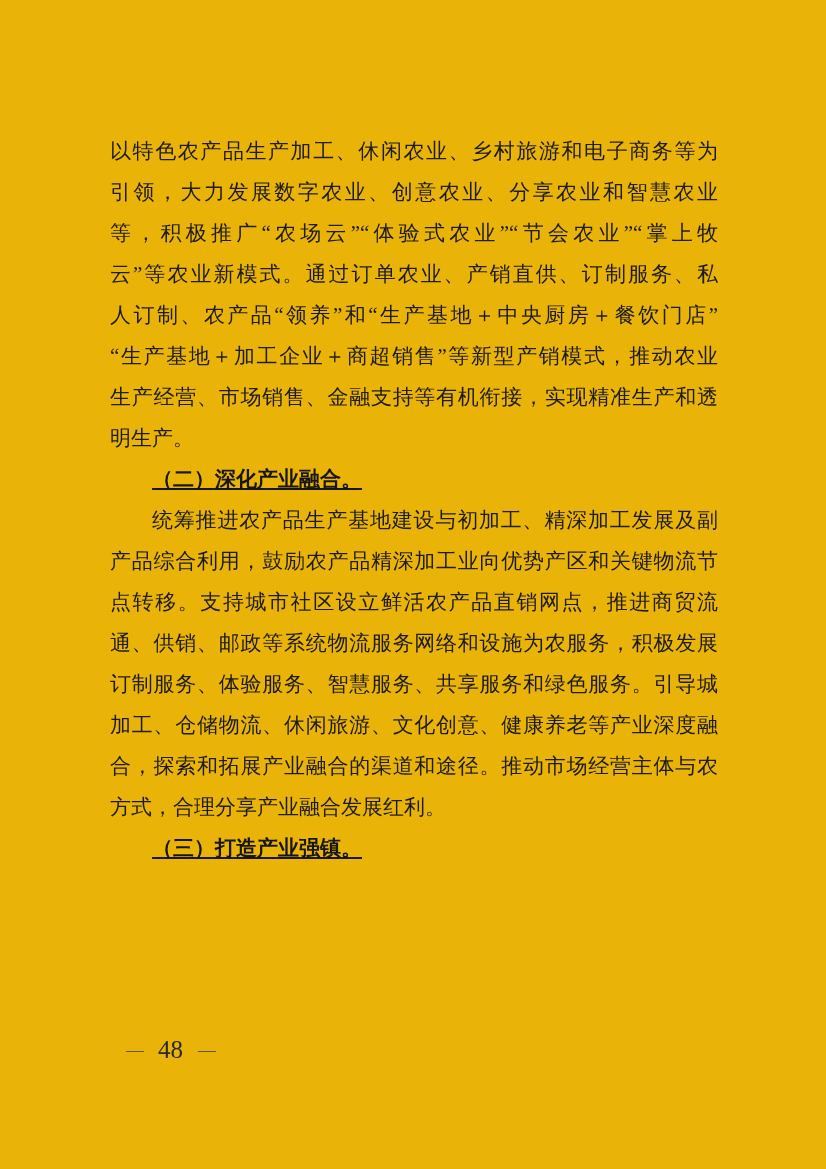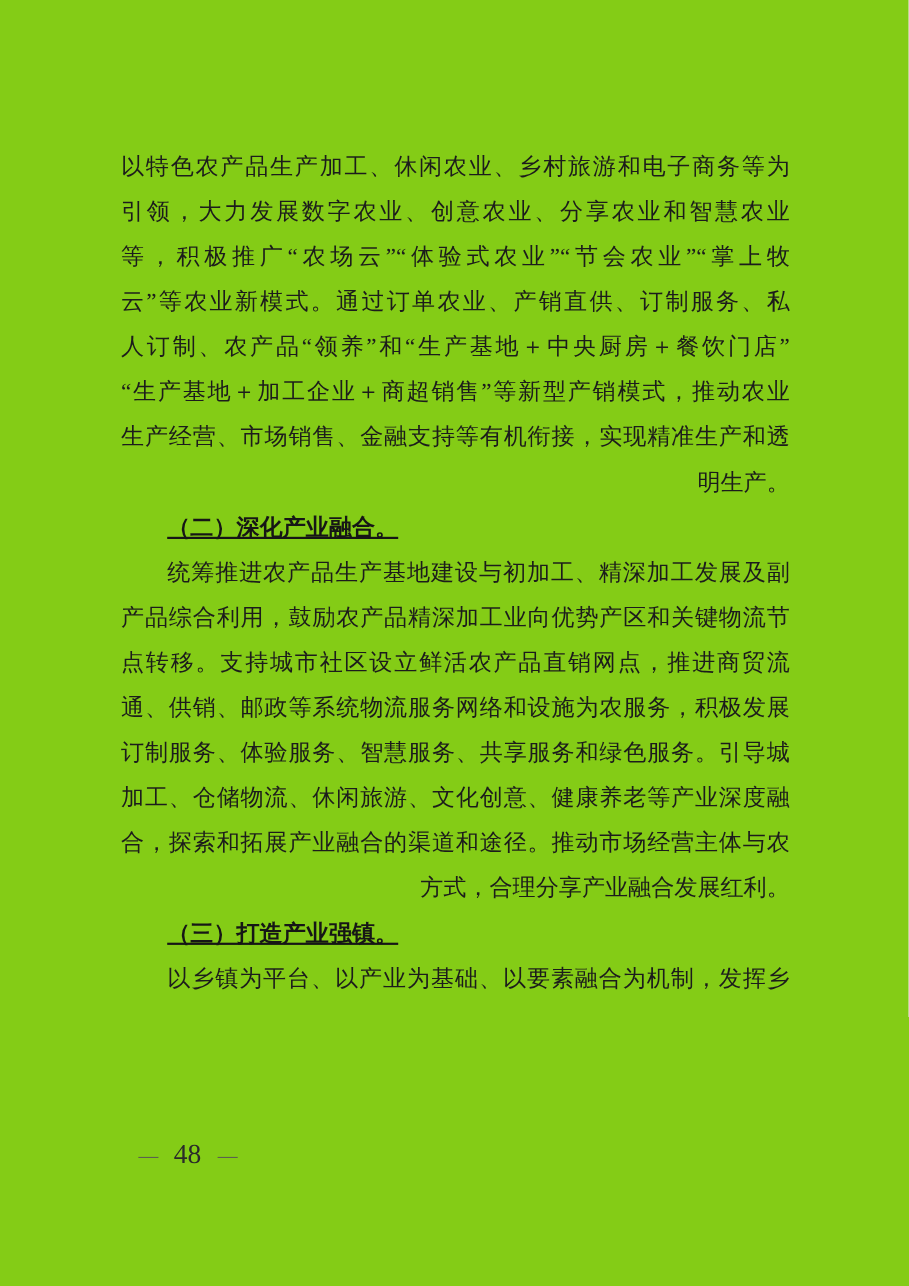"以特色农产品生产加工、休闲农业、乡村旅游和电子商务等为" .page { background: #84cc16 -> #eab308 }
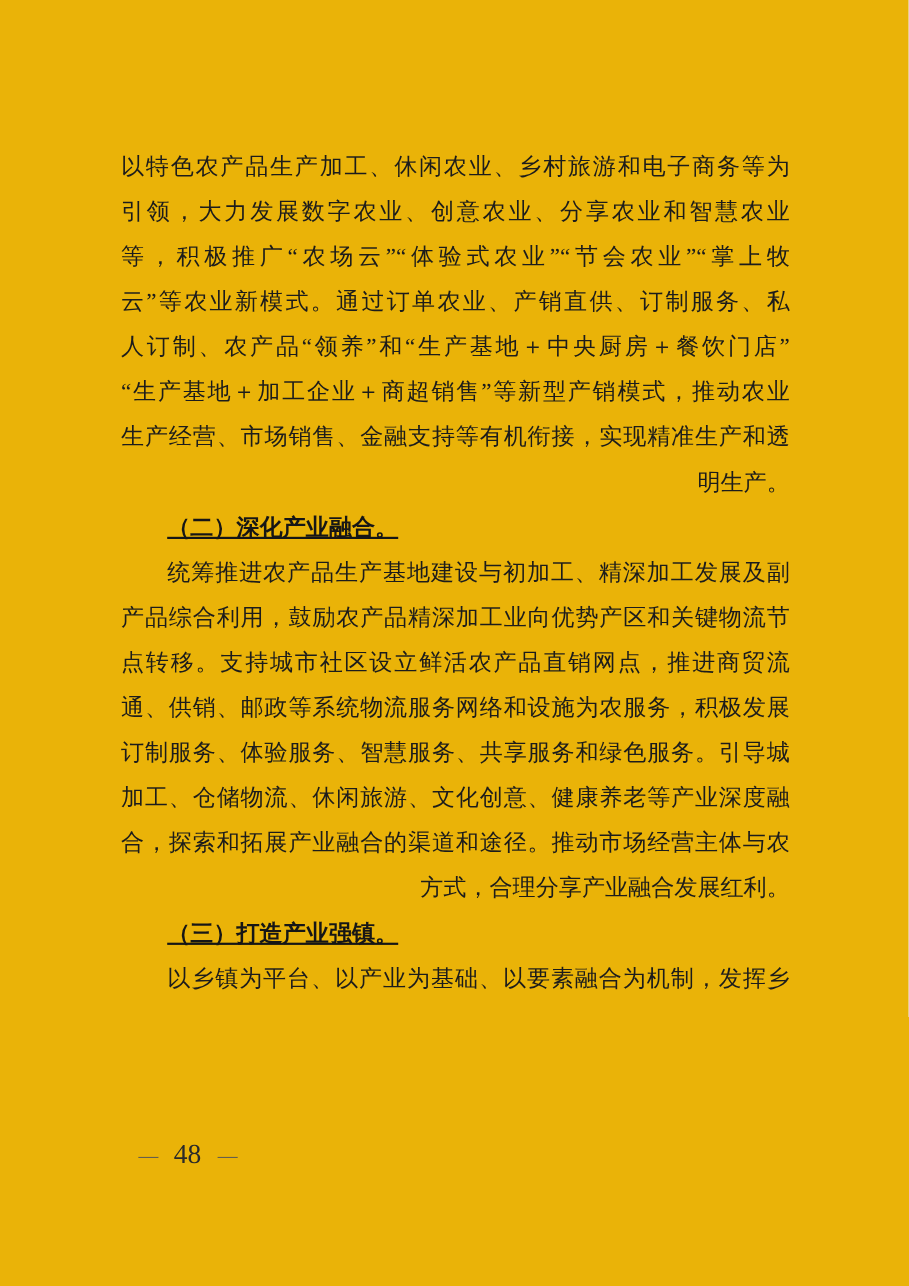"明生产。" .line.body-end { text-align: right -> left }
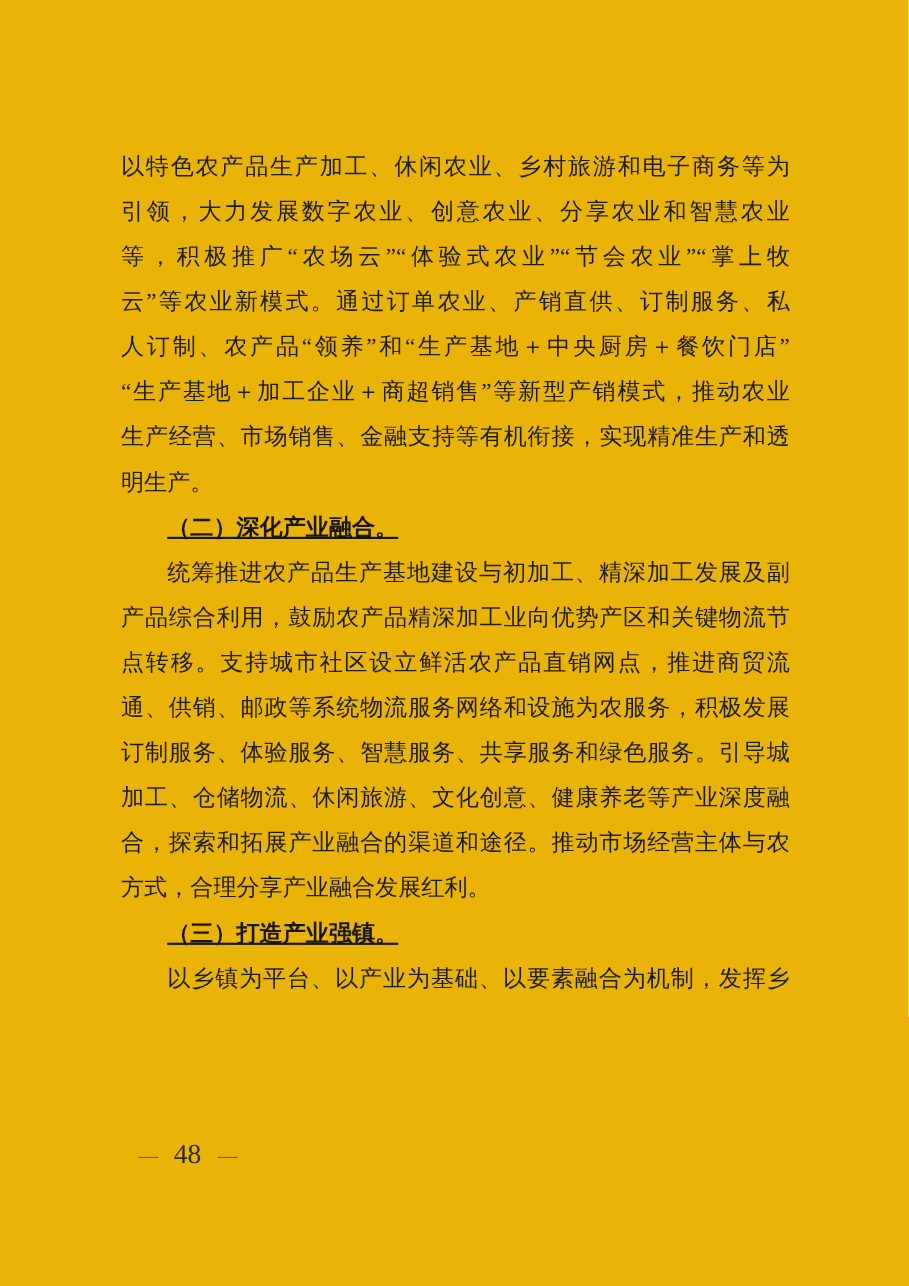"以乡镇为平台、以产业为基础、以要素融合为机制，发挥乡" div.line { html: <div>以乡镇为平台、以产业为基础、以要素融合为机制，发挥乡</div> -> none }
